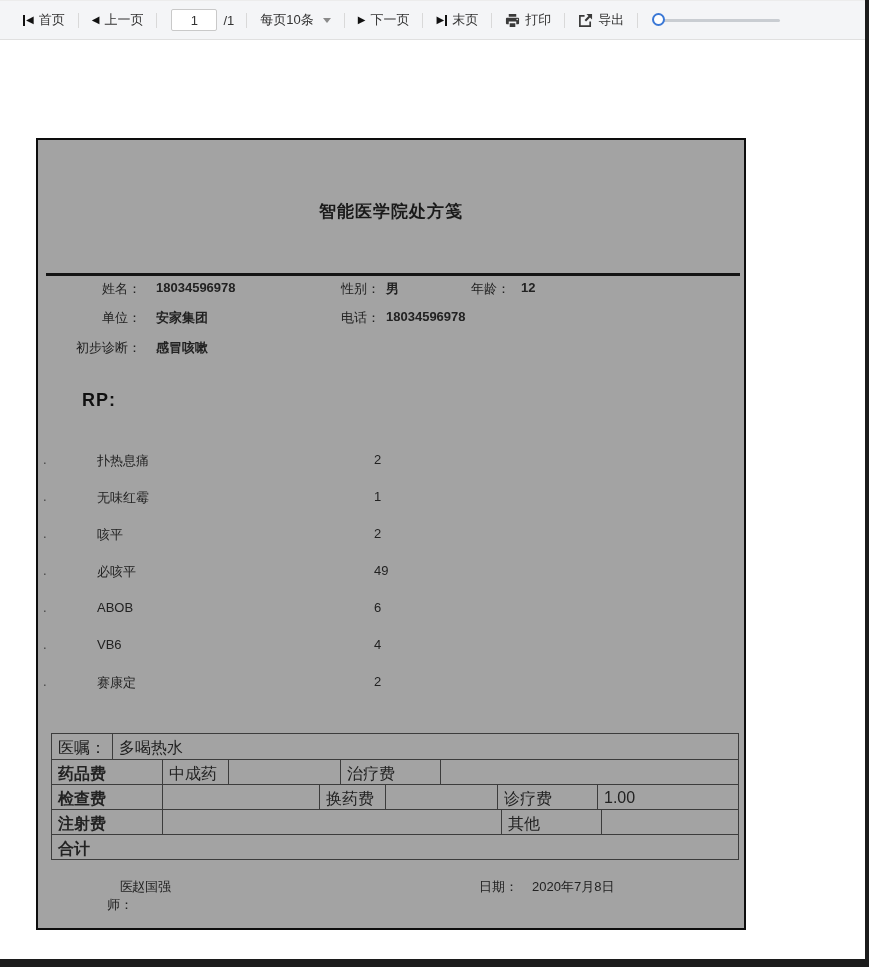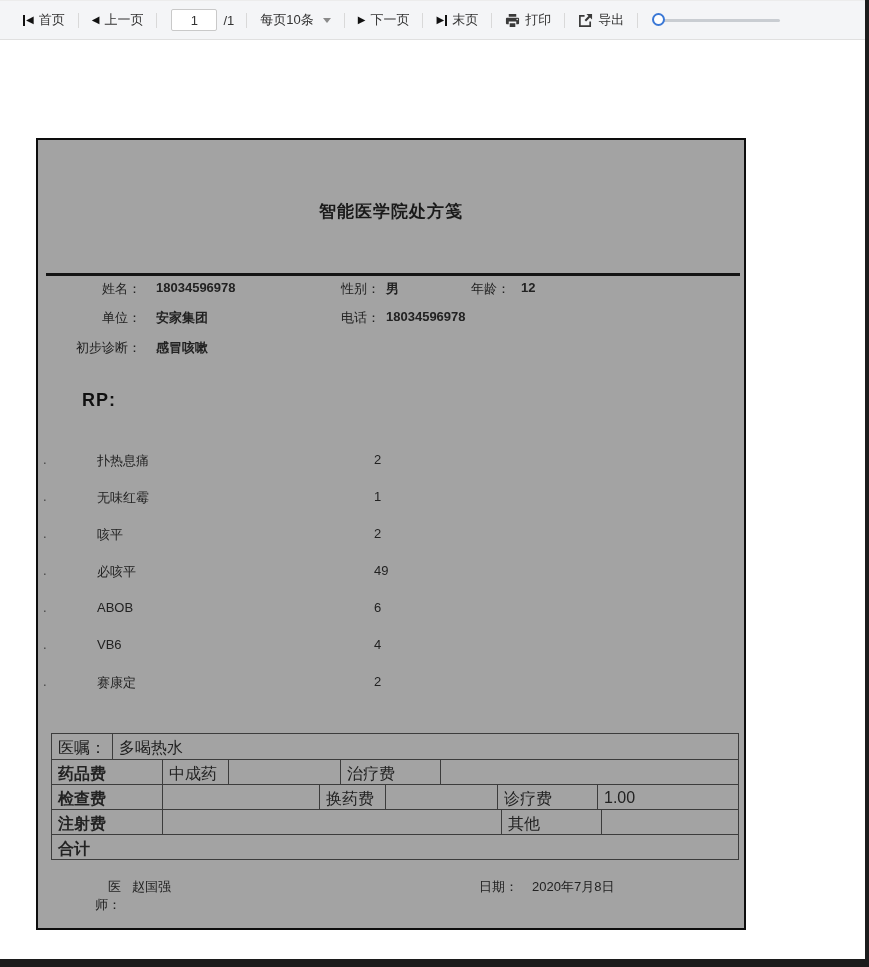"医师：" .foot-row .f-lbl1 { left: 4px -> 16px }
